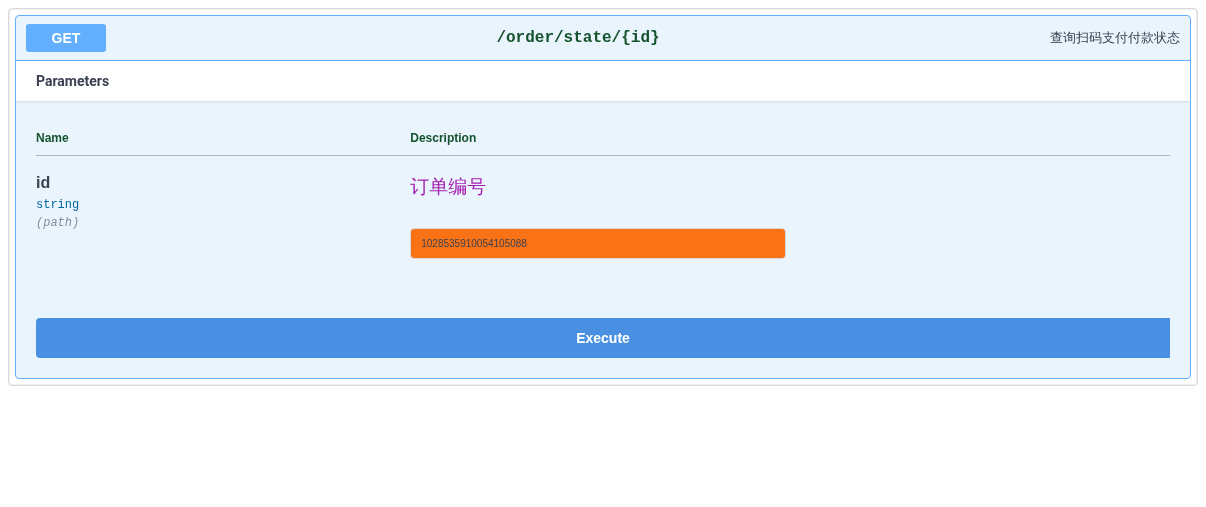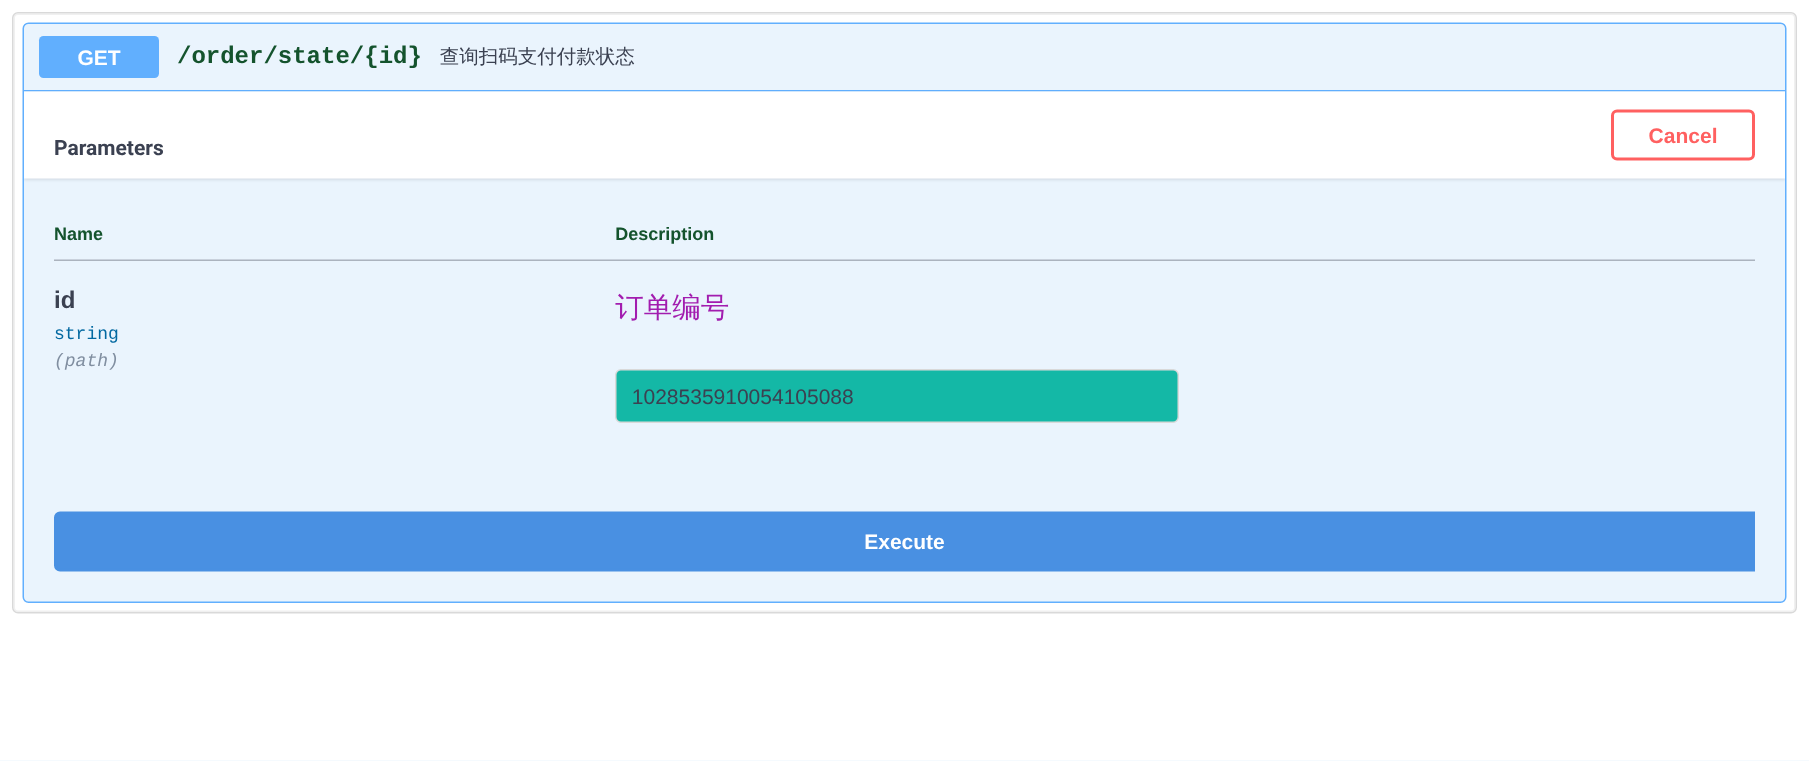"GET" .opblock-summary { justify-content: none -> space-between }
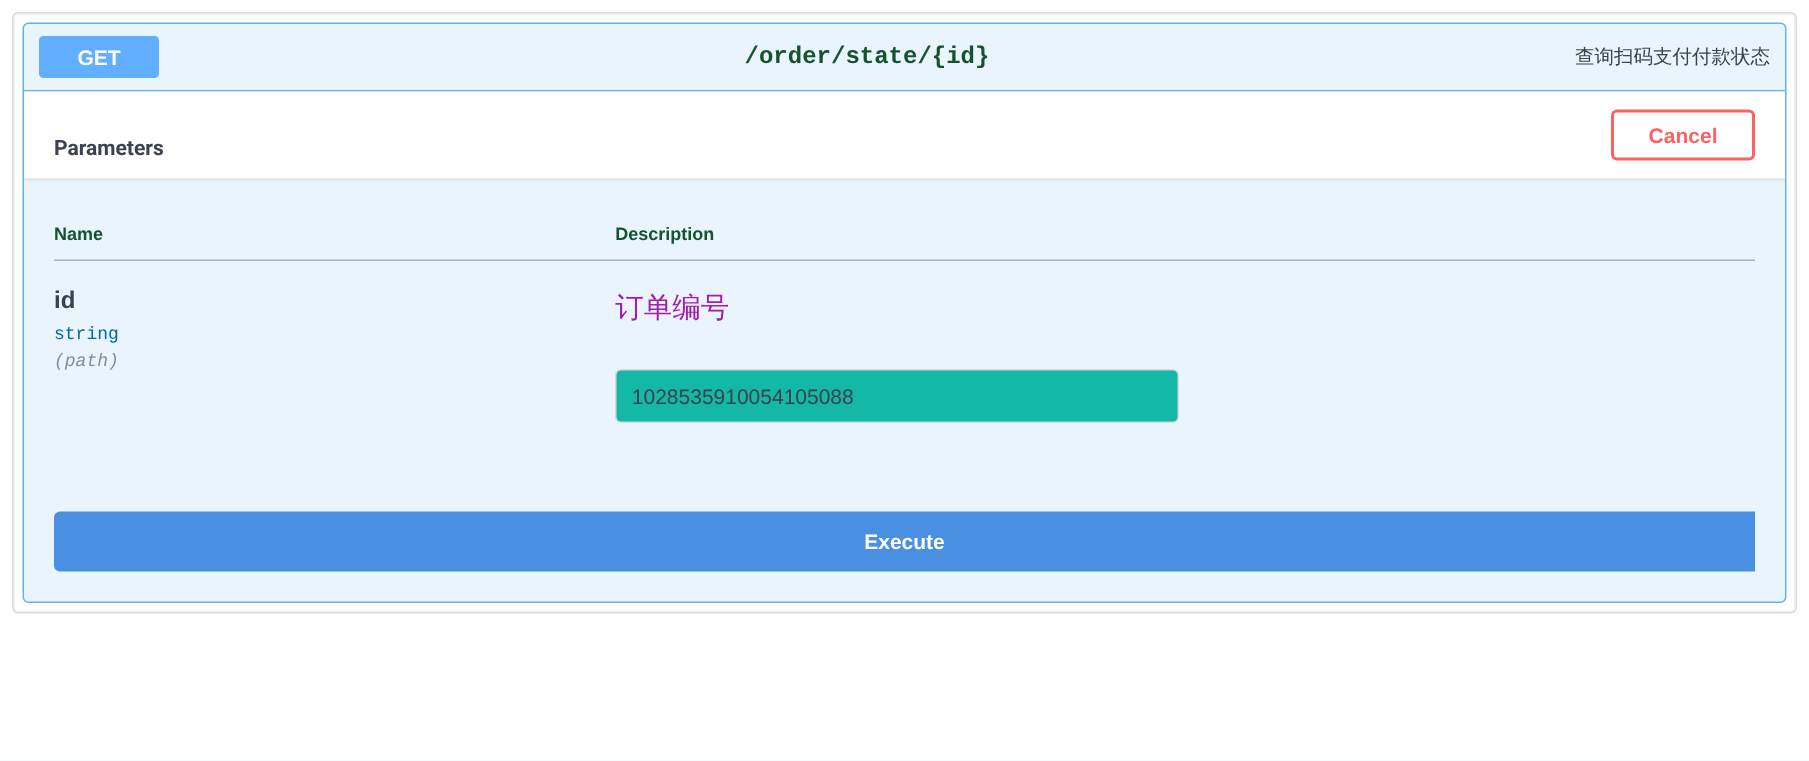"Cancel" button.cancel-btn { html: <button>Cancel</button> -> none }
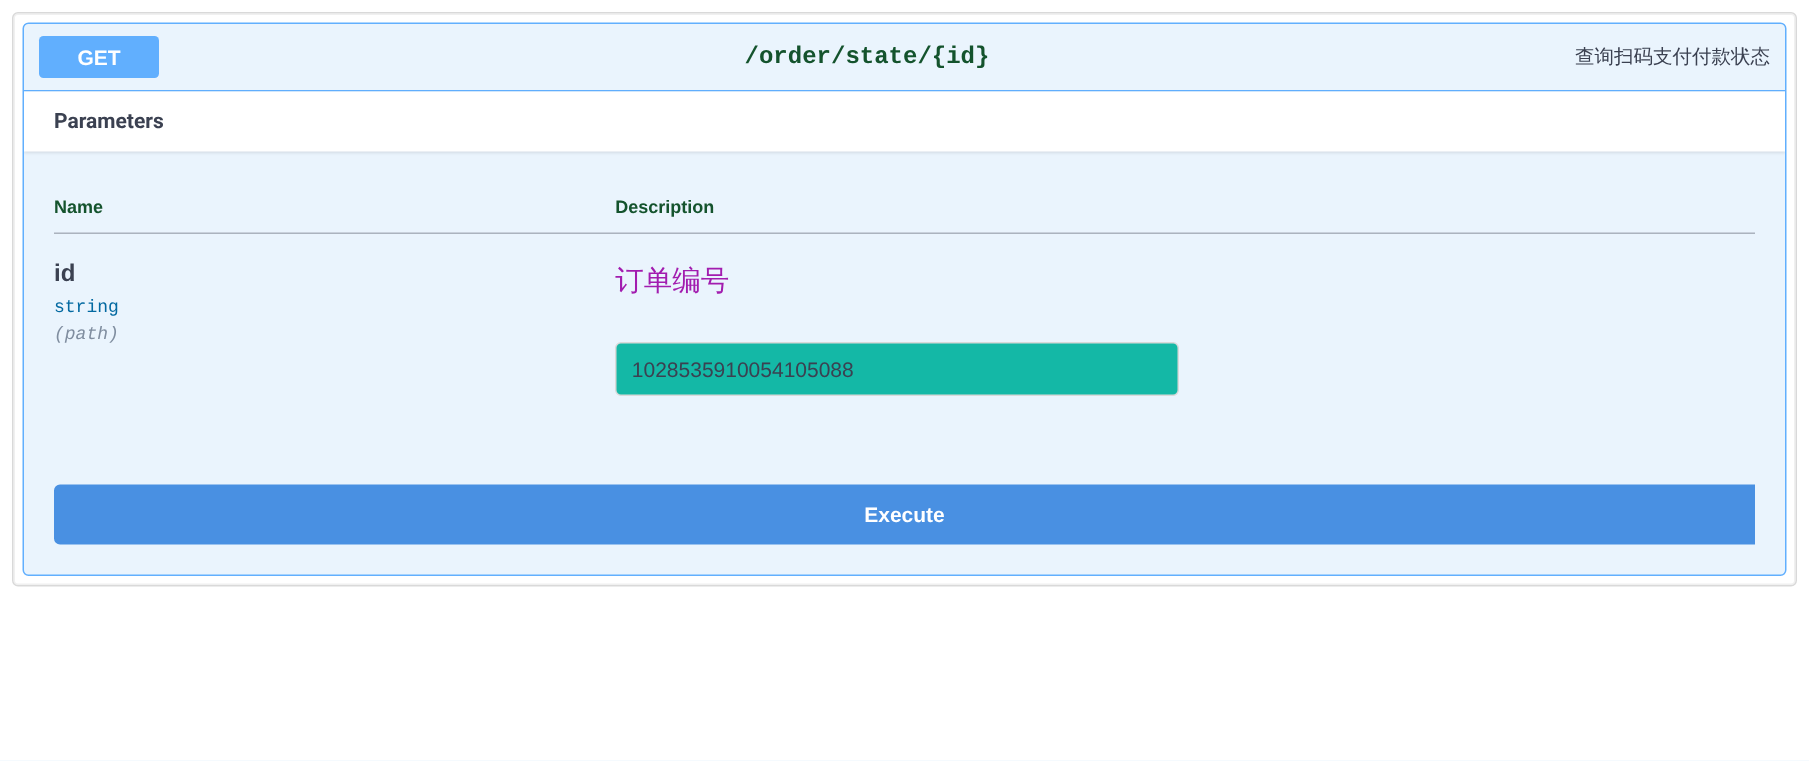"1028535910054105088" .param-input { background: #14b8a6 -> #f97316; font-size: 14px -> 10px }
